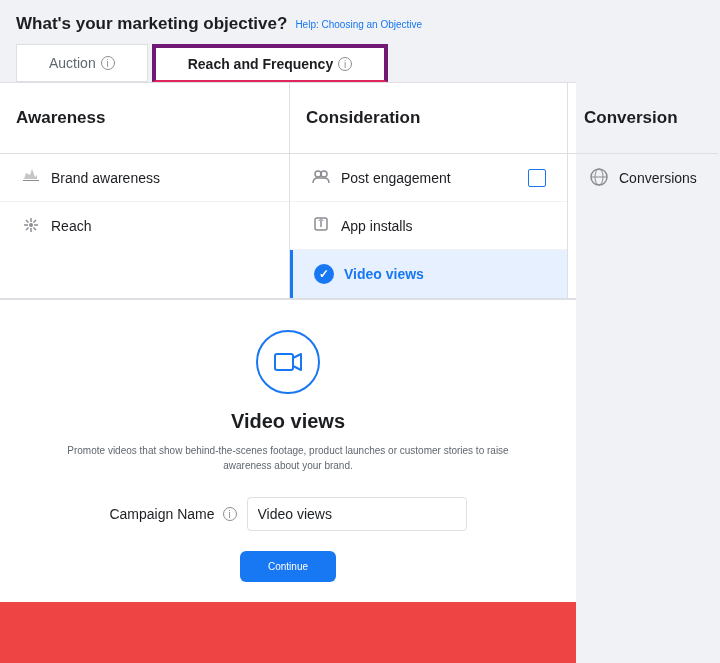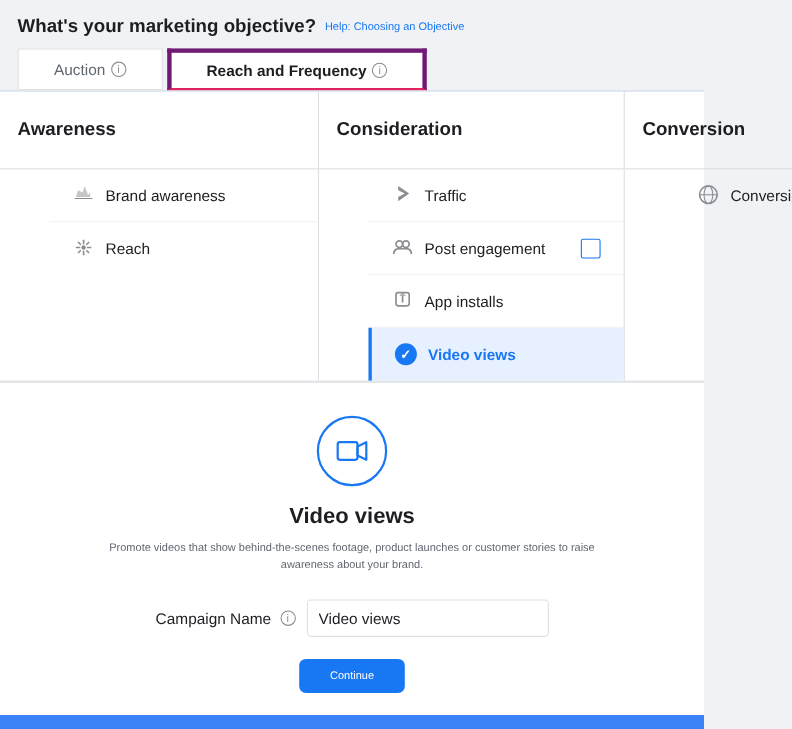"What's your marketing objective?" .page-wrapper { background: #3b82f6 -> #ef4444; width: 640px -> 576px }
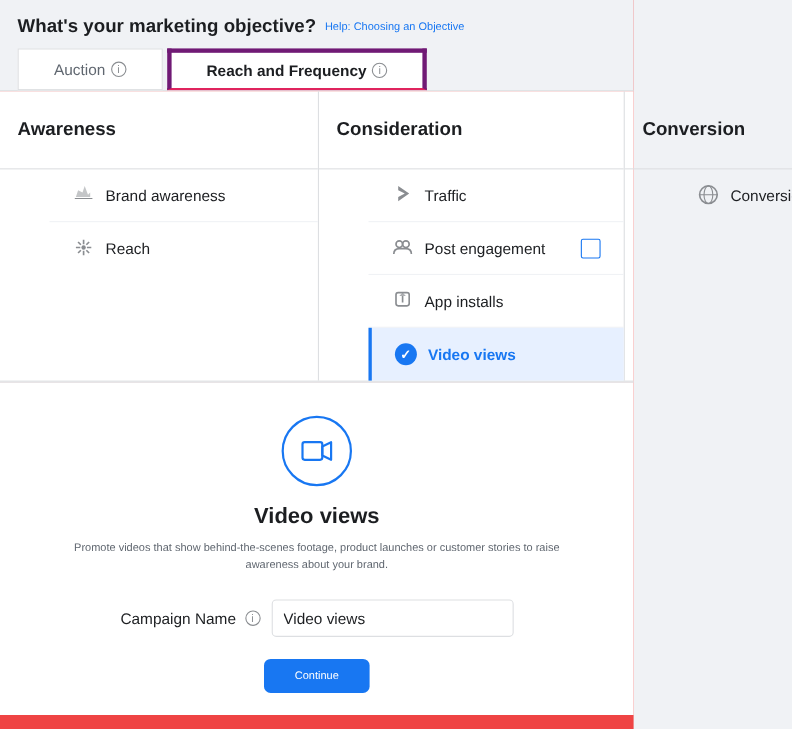"Brand awareness" .objective-item { margin-left: 45px -> none }
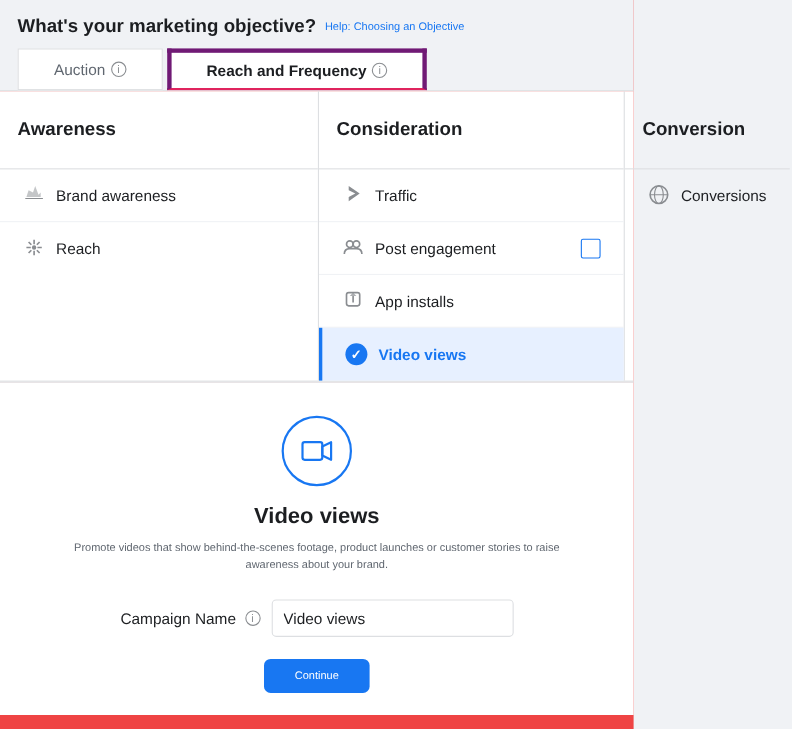"Traffic" div.objective-item { html: <div> <span> <svg> <polygon></polygon> </svg> </span> <span>Traffic</span> </div> -> none }
